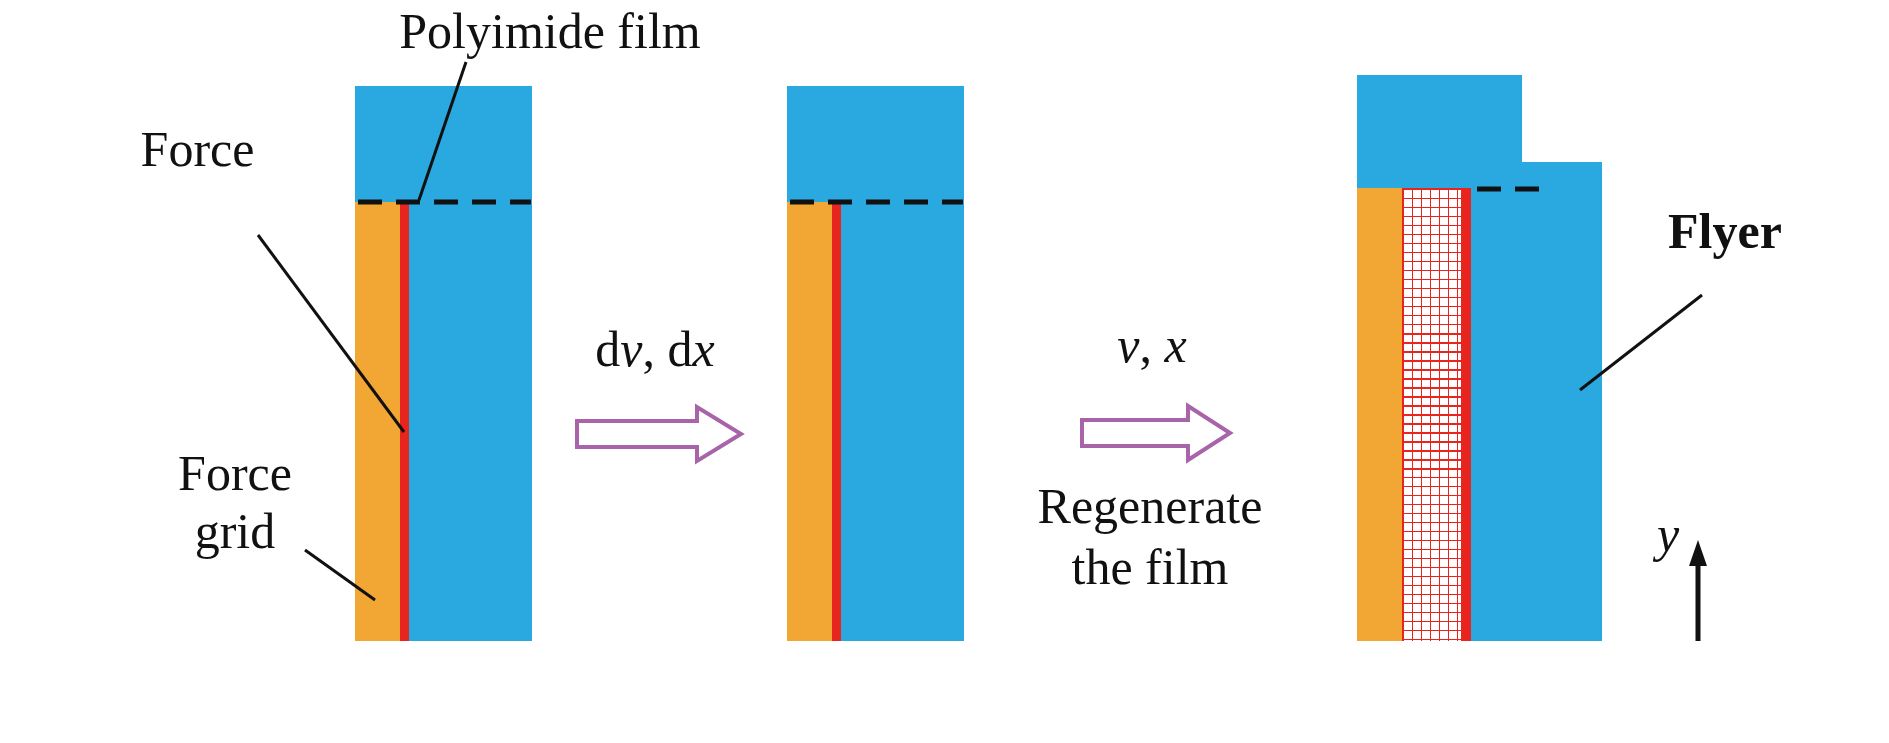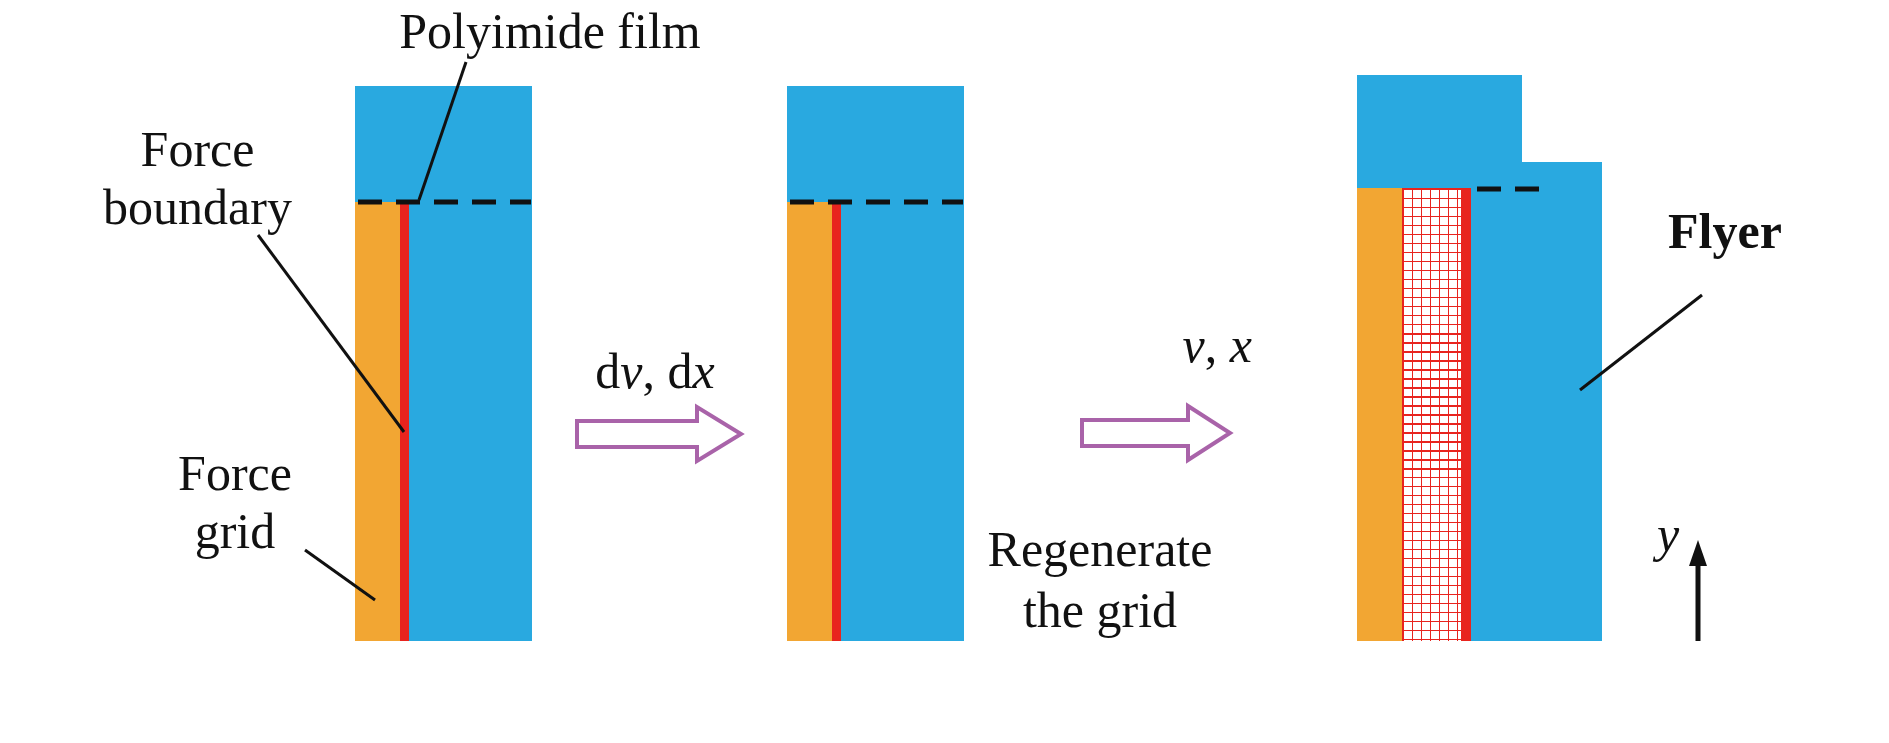"boundary" div { html: <div>boundary</div> -> none }
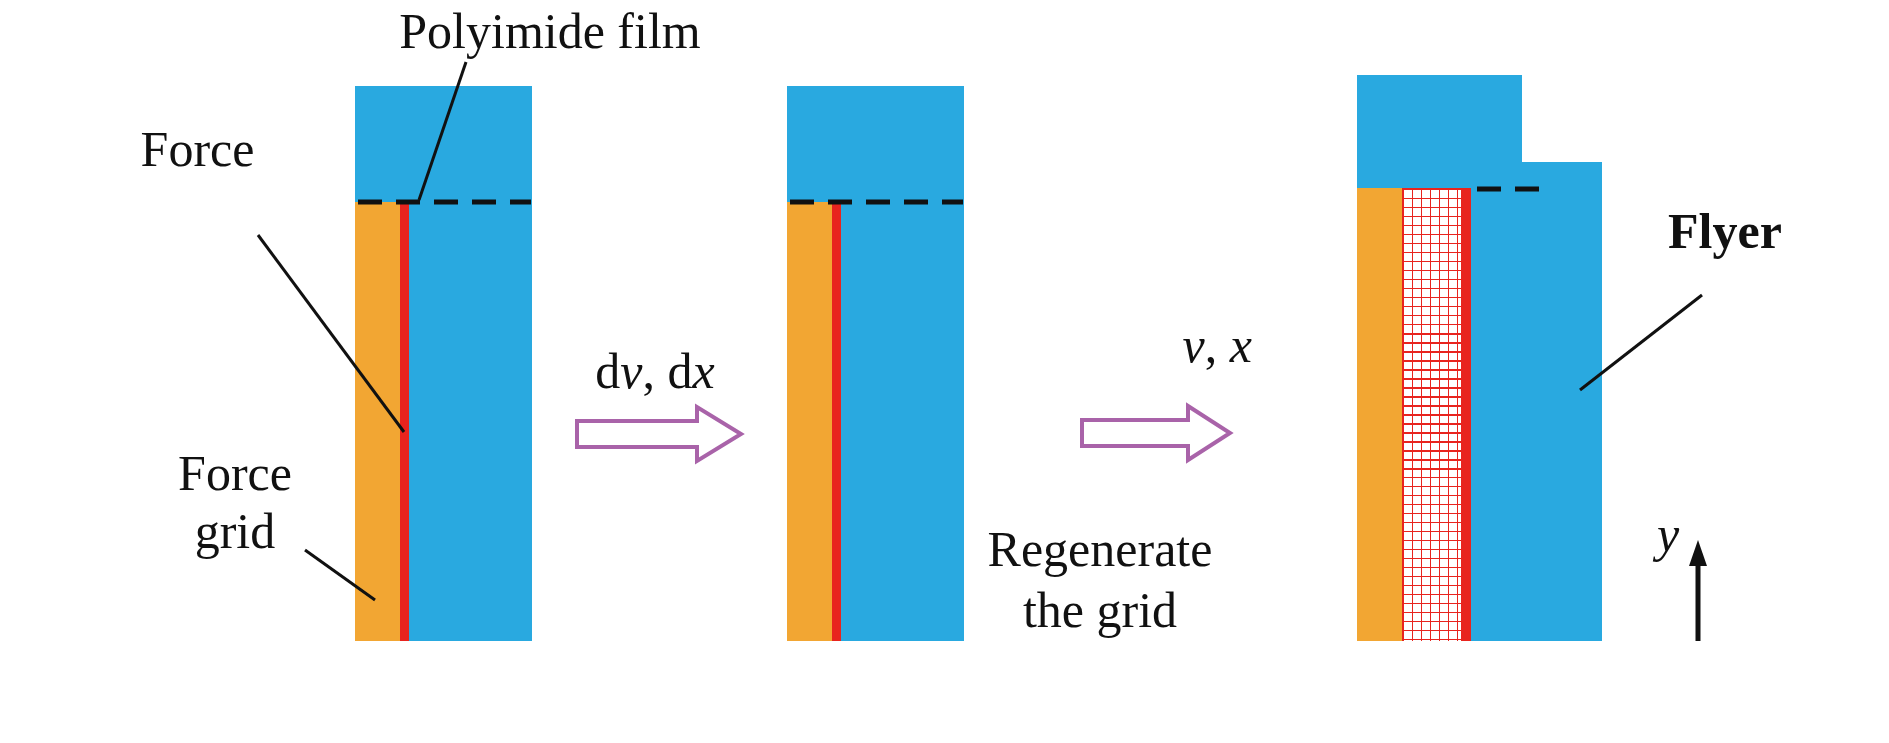"dv, dx" div.label { margin-top: 22px -> none }
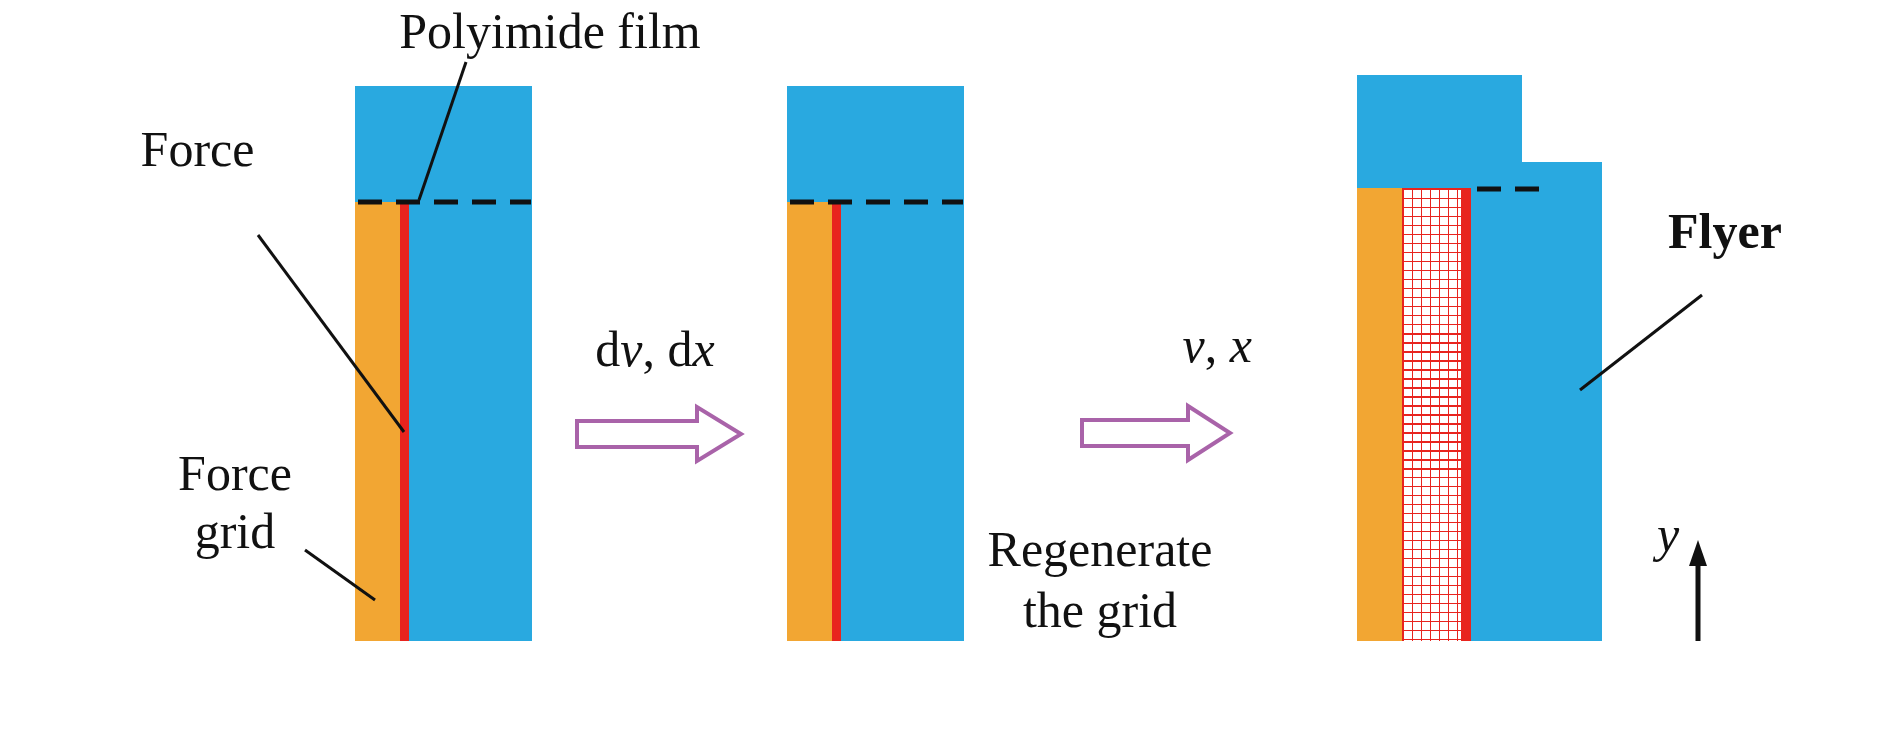"v, x" div.label { text-align: right -> none }
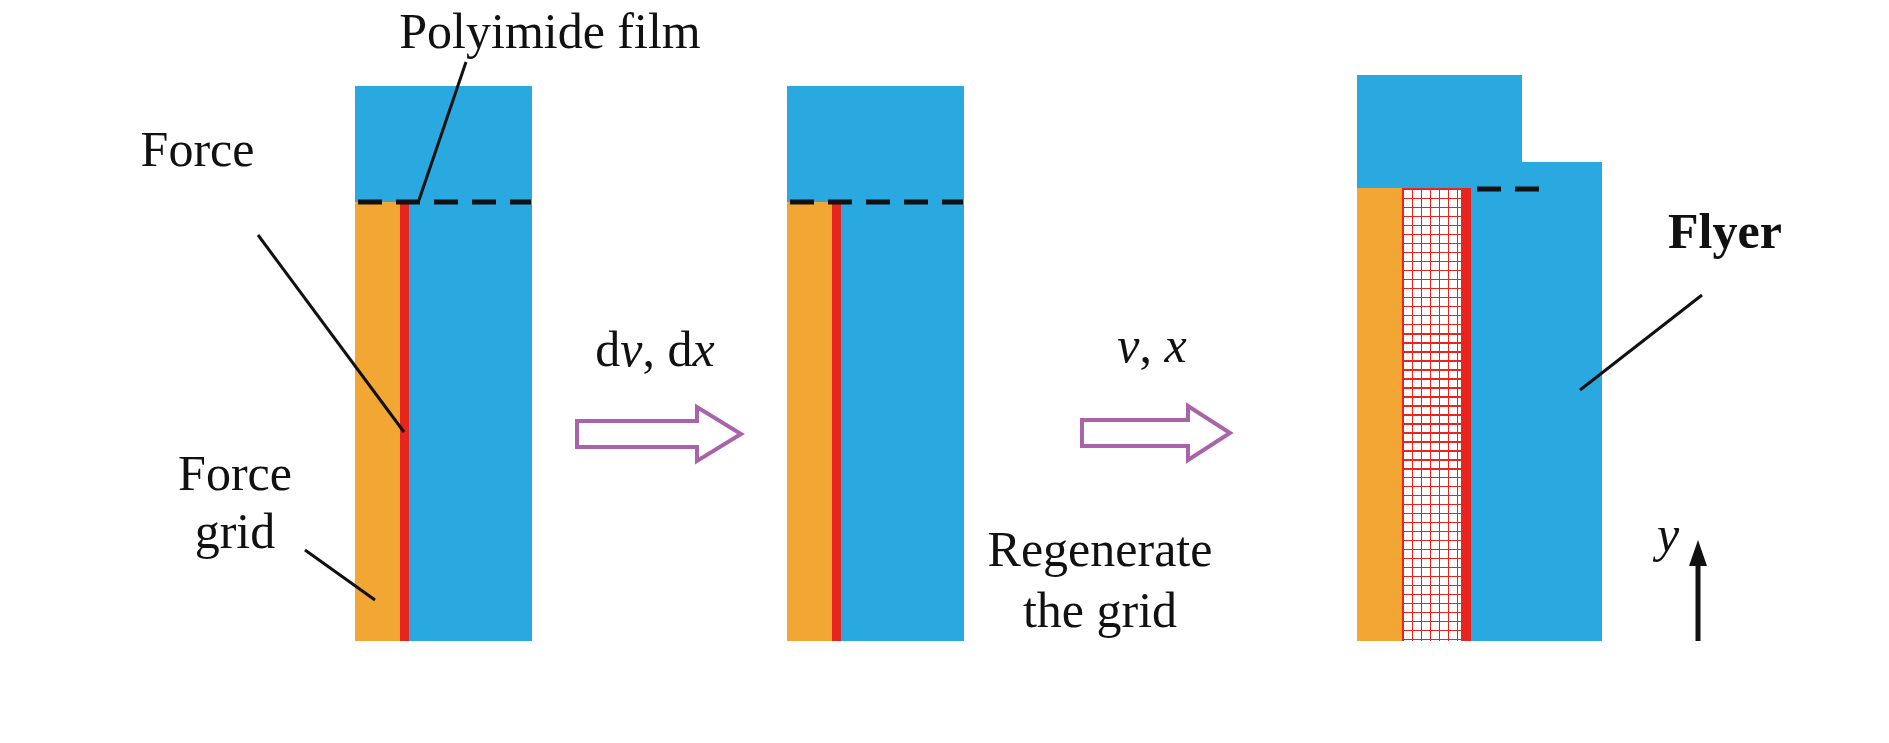"Regenerate" div.label { left: 930px -> 980px; margin-top: 43px -> none }
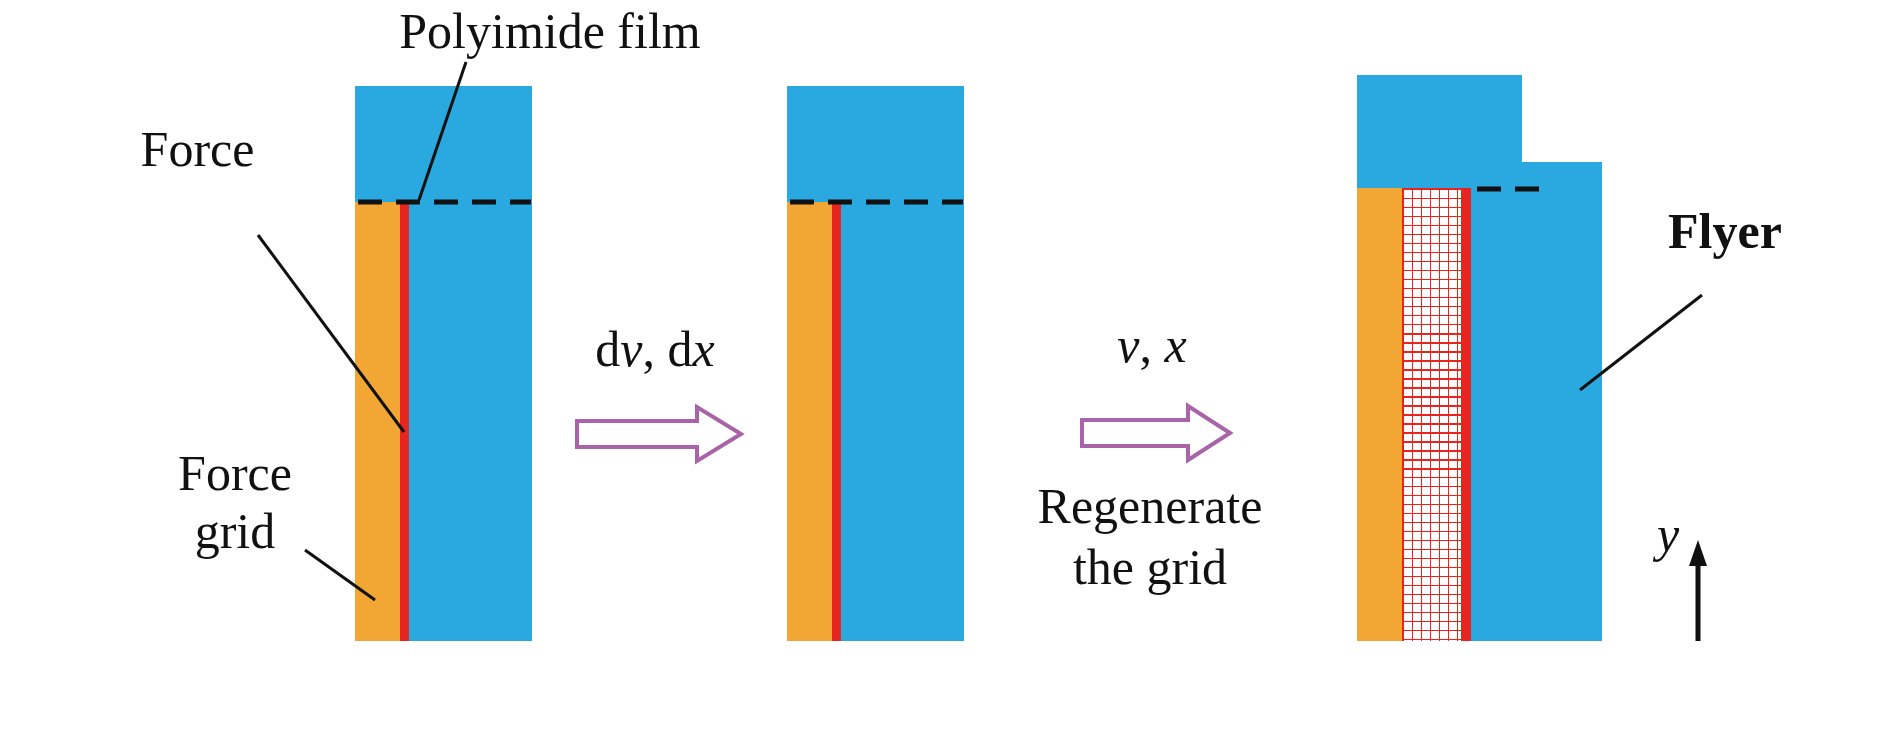"the grid" div { text: grid -> film }
